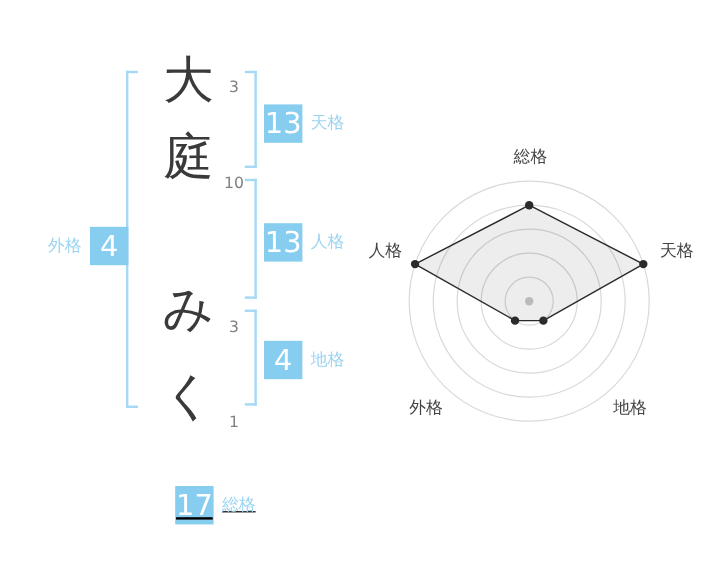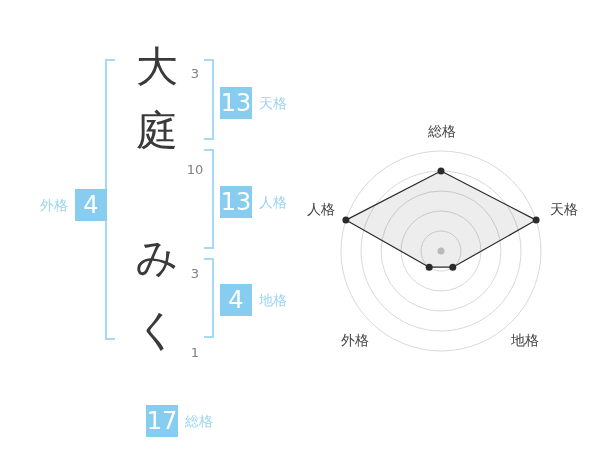"10" .s1 { top: 163px -> 147px }
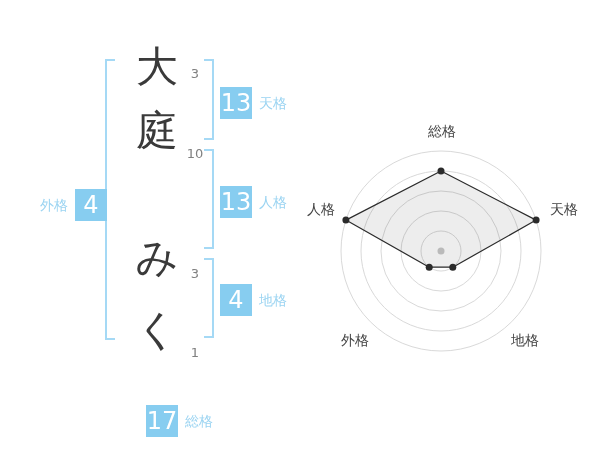"17" .row-sou { text-decoration: none -> underline }
